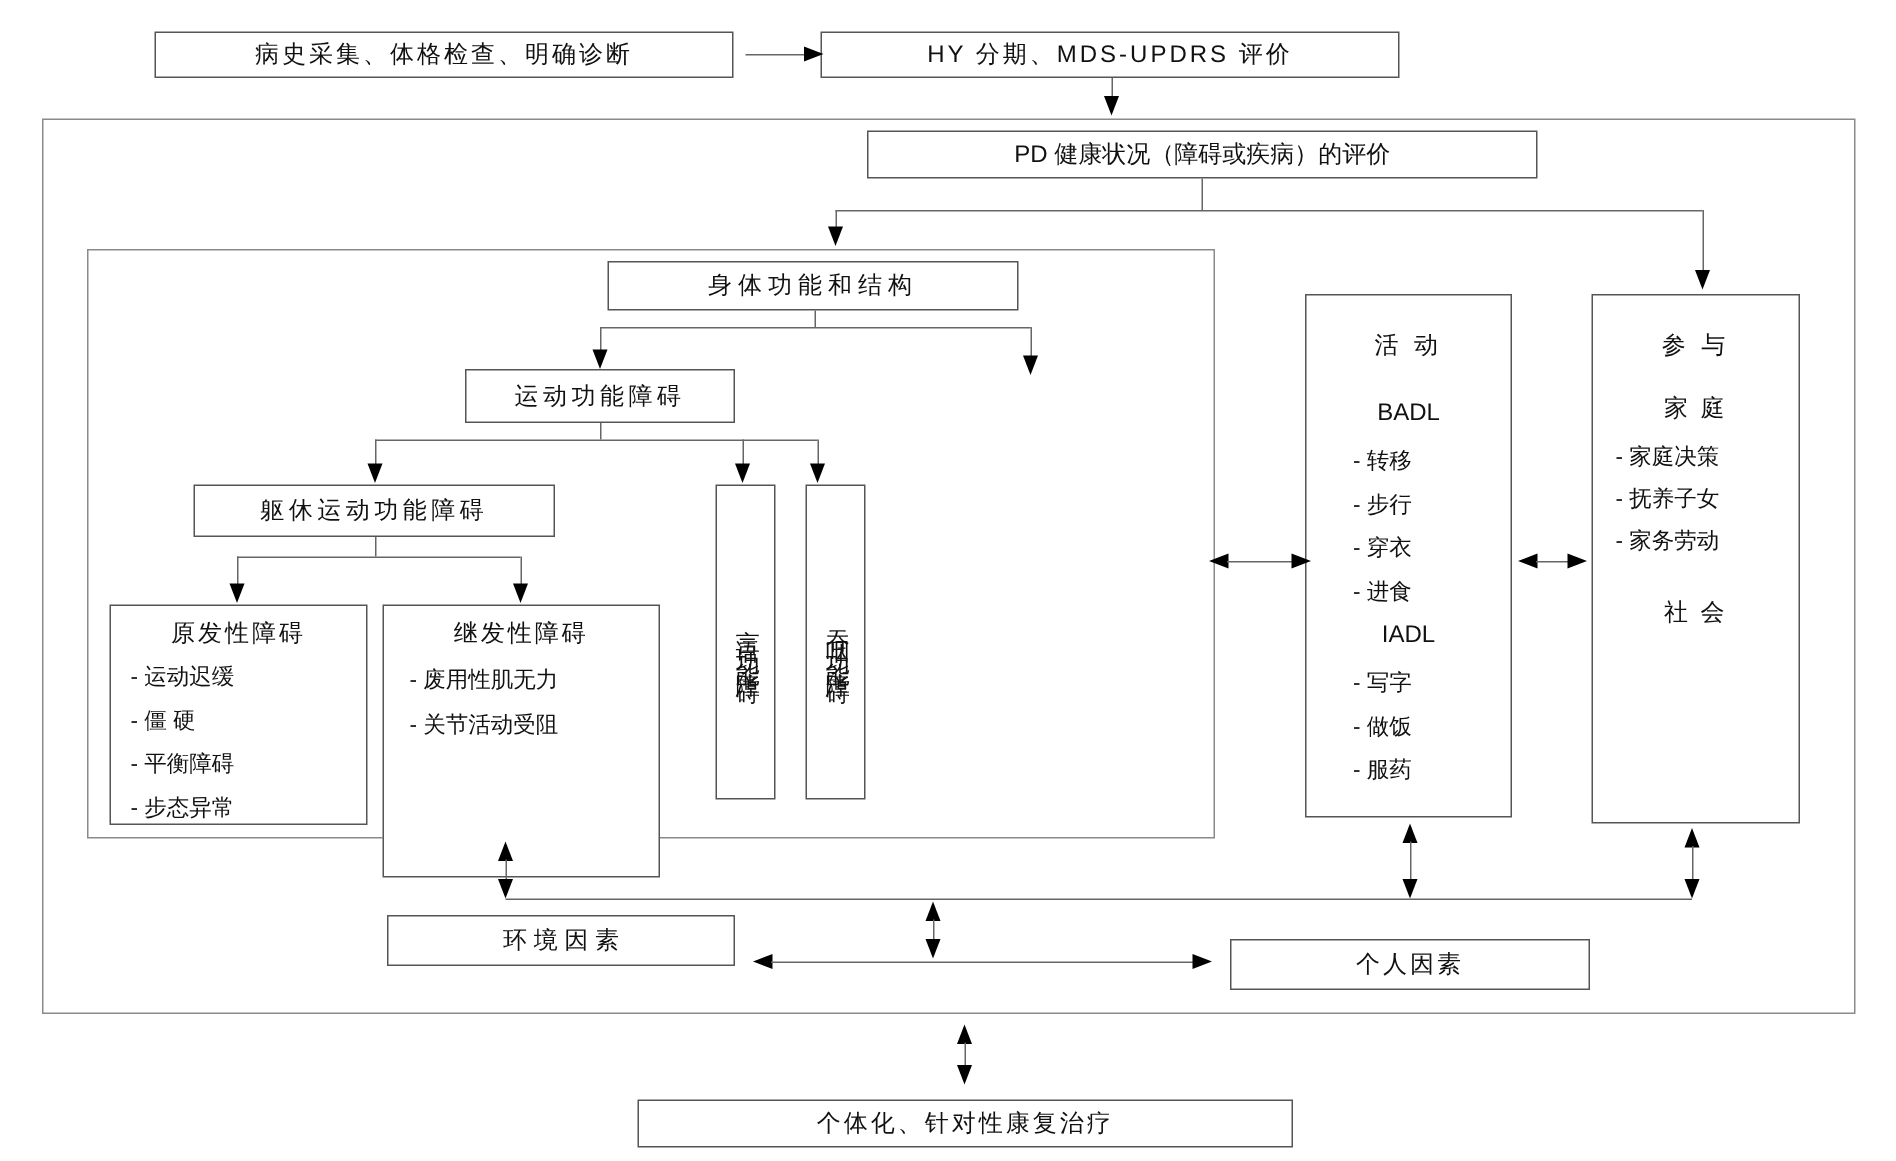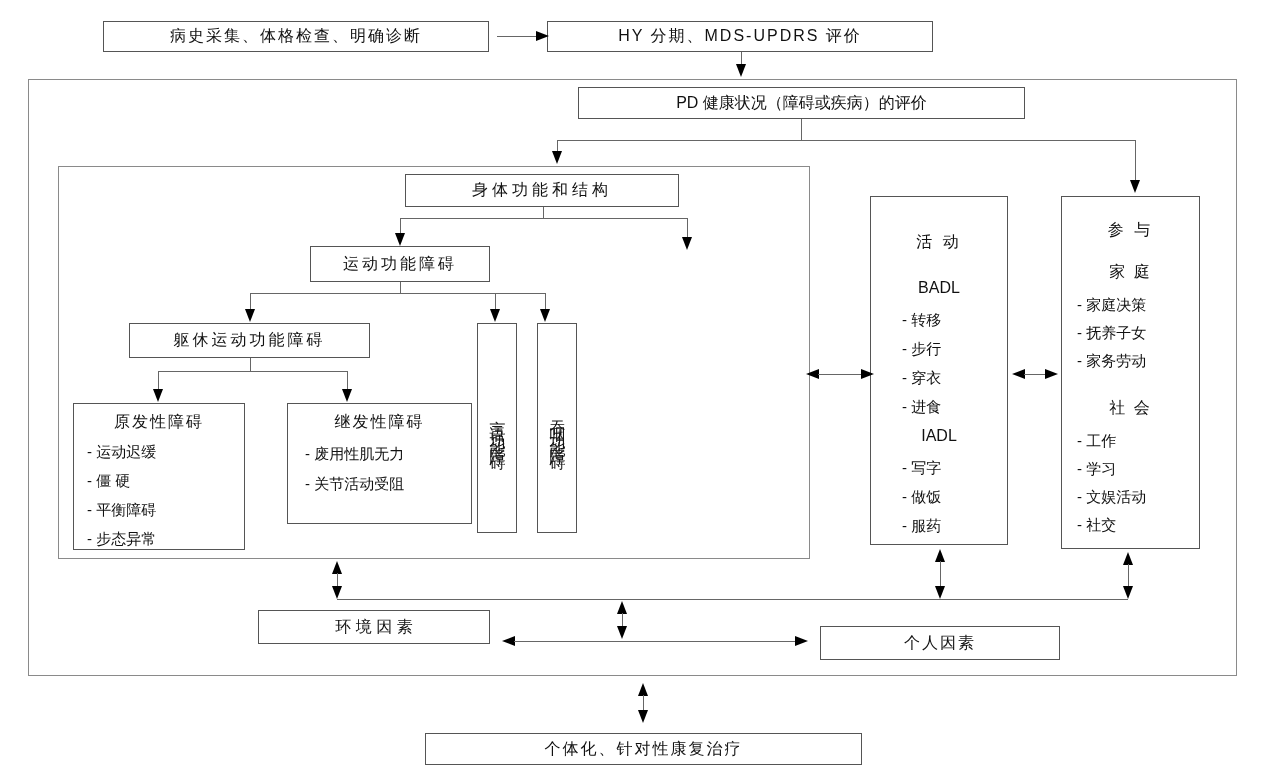"活 动" div.bt { margin-top: 35px -> 23px }
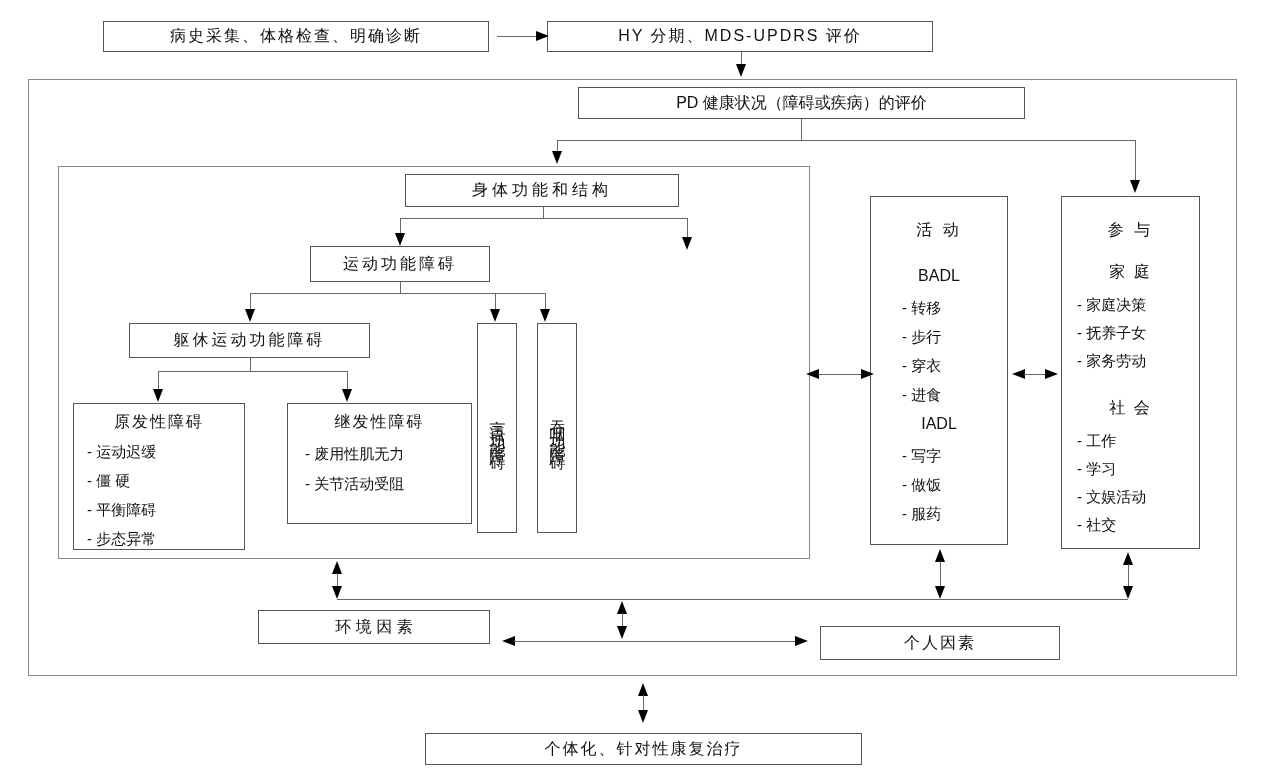"继发性障碍" div.box { height: 121px -> 182px; margin-left: 32px -> none }
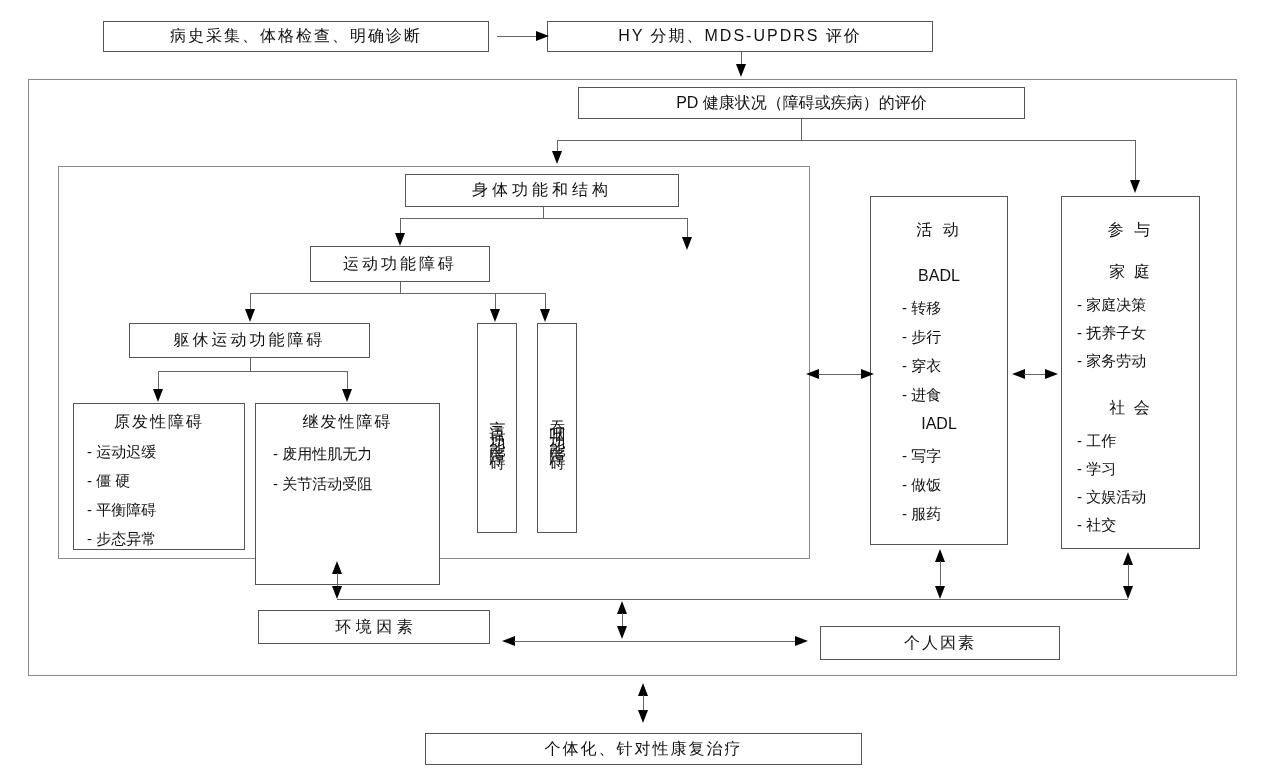"- 工作" div.items { html: <div> <div>- 工作</div> <div>- 学习</div> <div>- 文娱活动</div> <div>- 社交</div> </div> -> none }
